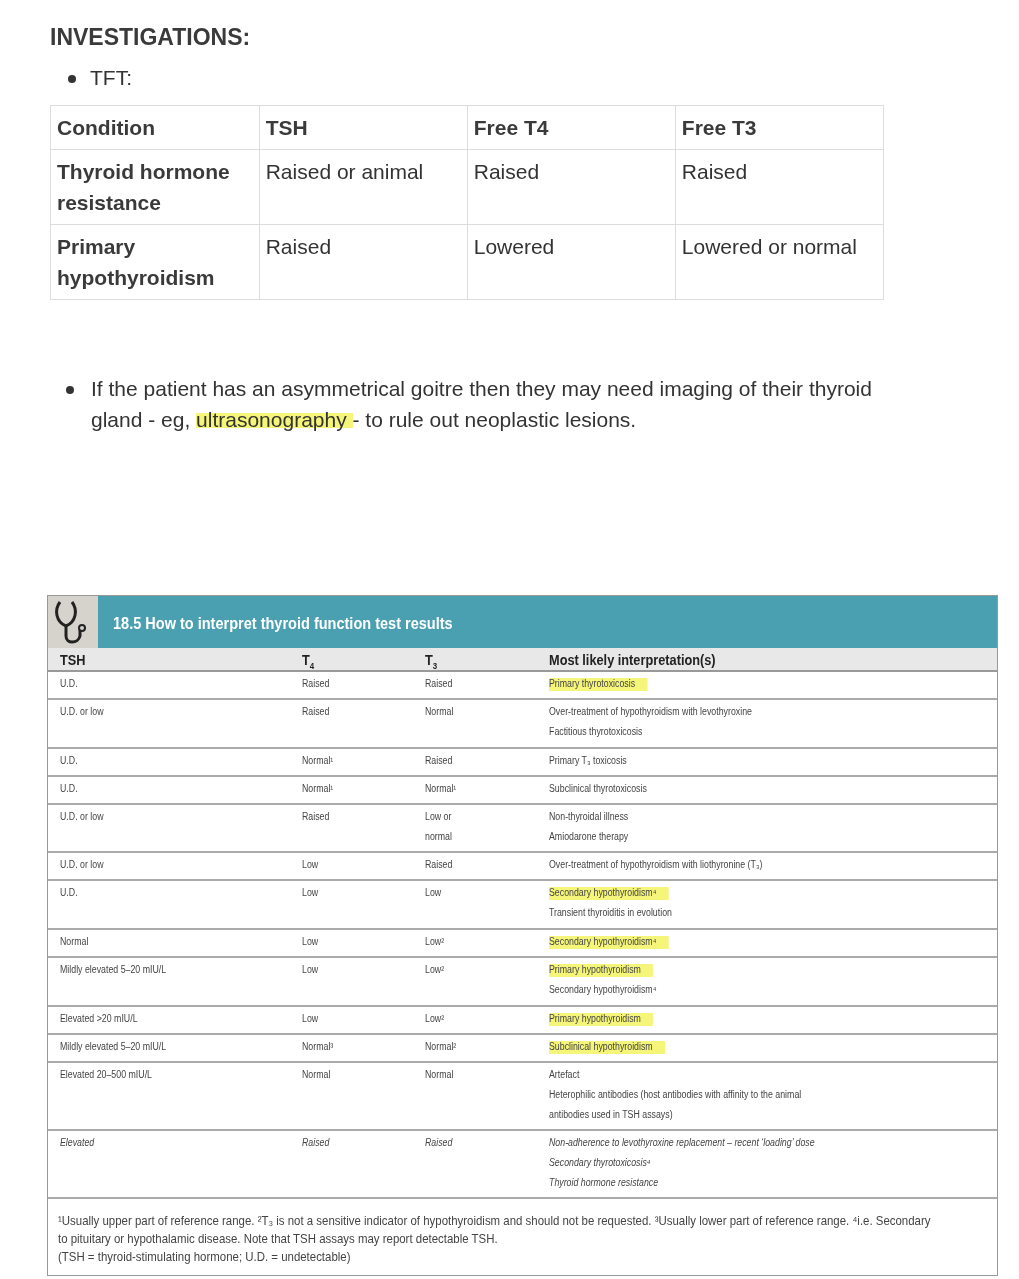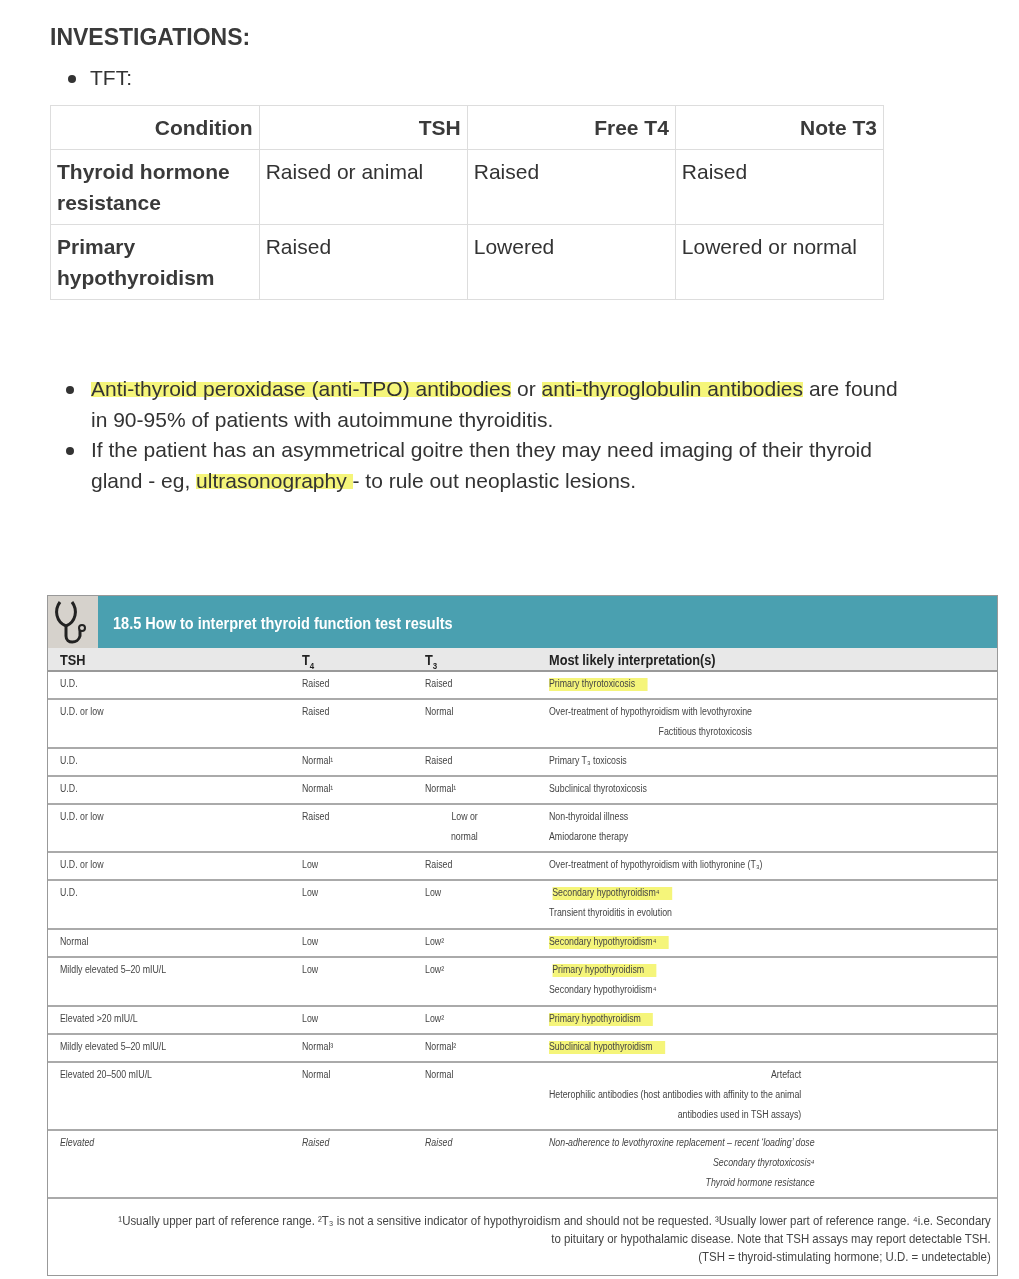"Condition" table.t1 tr.hd td { text-align: right -> none }
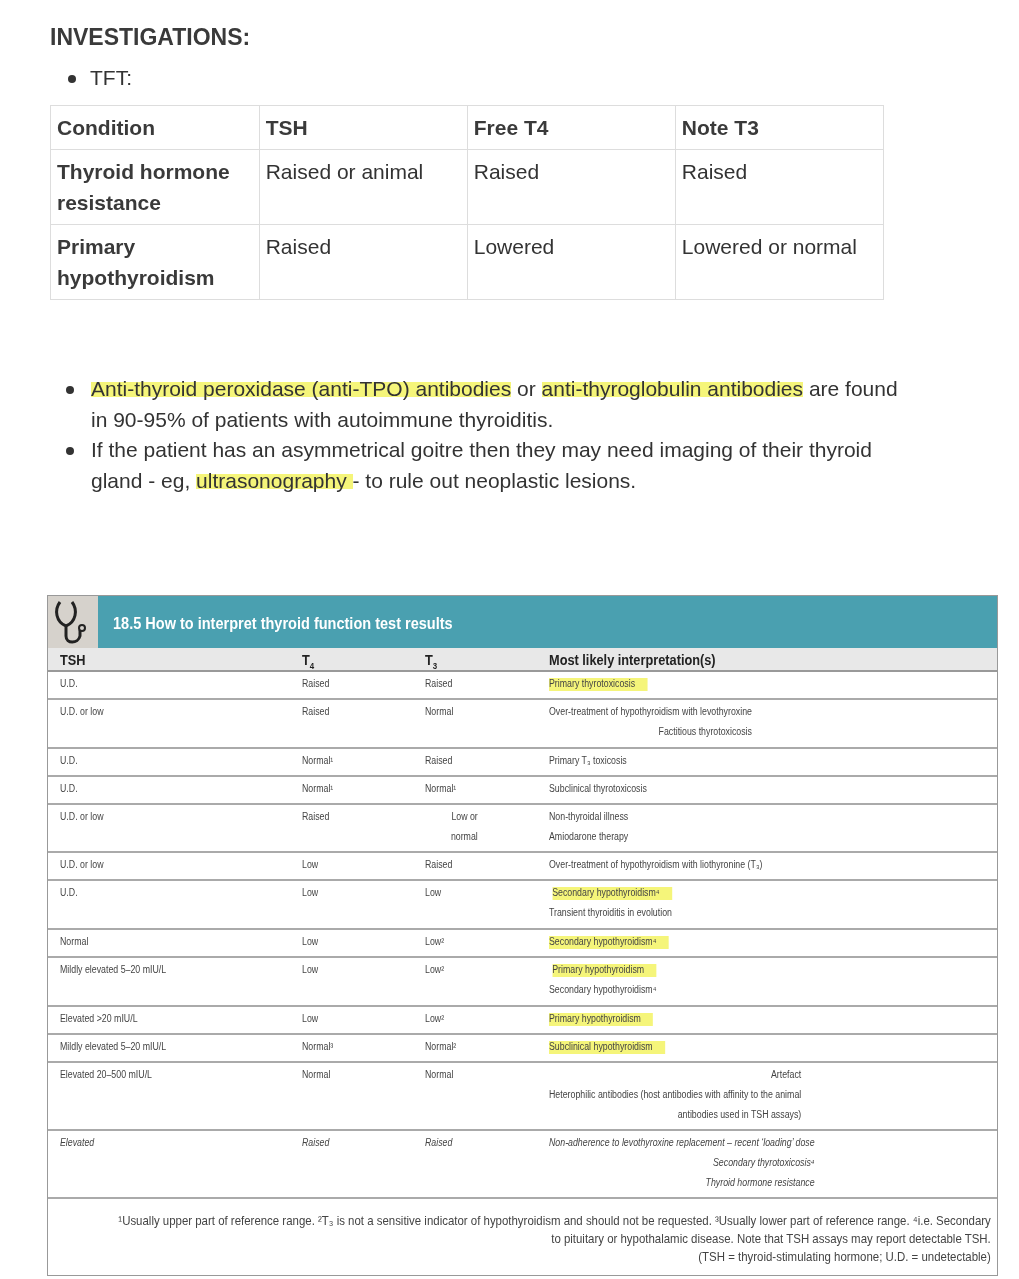"Note T3" td { text: Note -> Free }
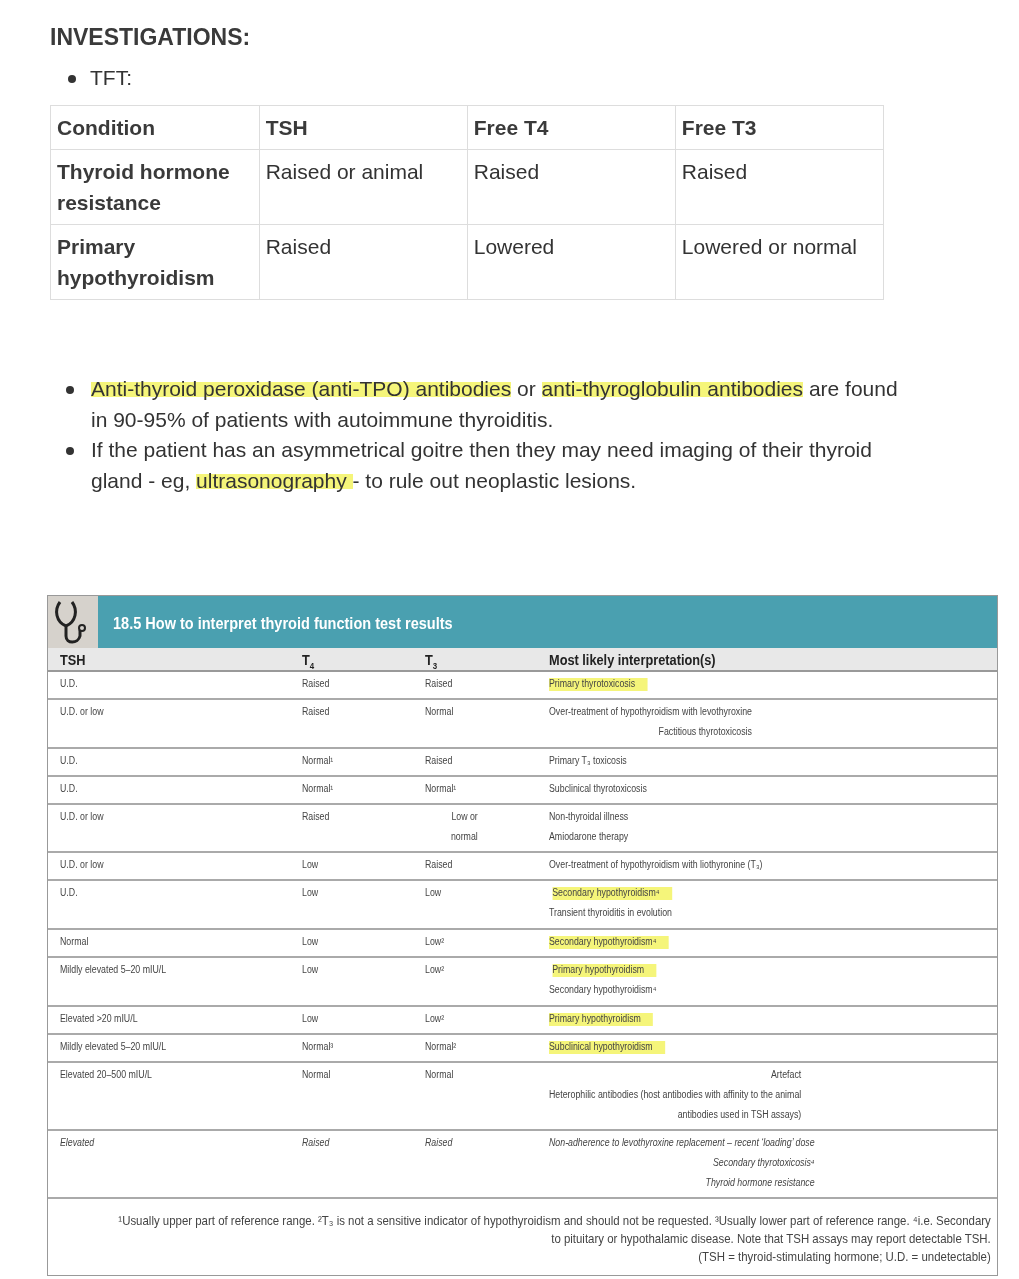"Anti-thyroid peroxidase (anti-TPO)" div.blt { html: <div><span></span><span>Anti-thyroid peroxidase (anti-TPO) antibodies</span><span> or </span><span>anti-thyroglobulin antibodies</span><span> are found in 90-95% of patients with autoimmune thyroiditis.</span></div> -> none }
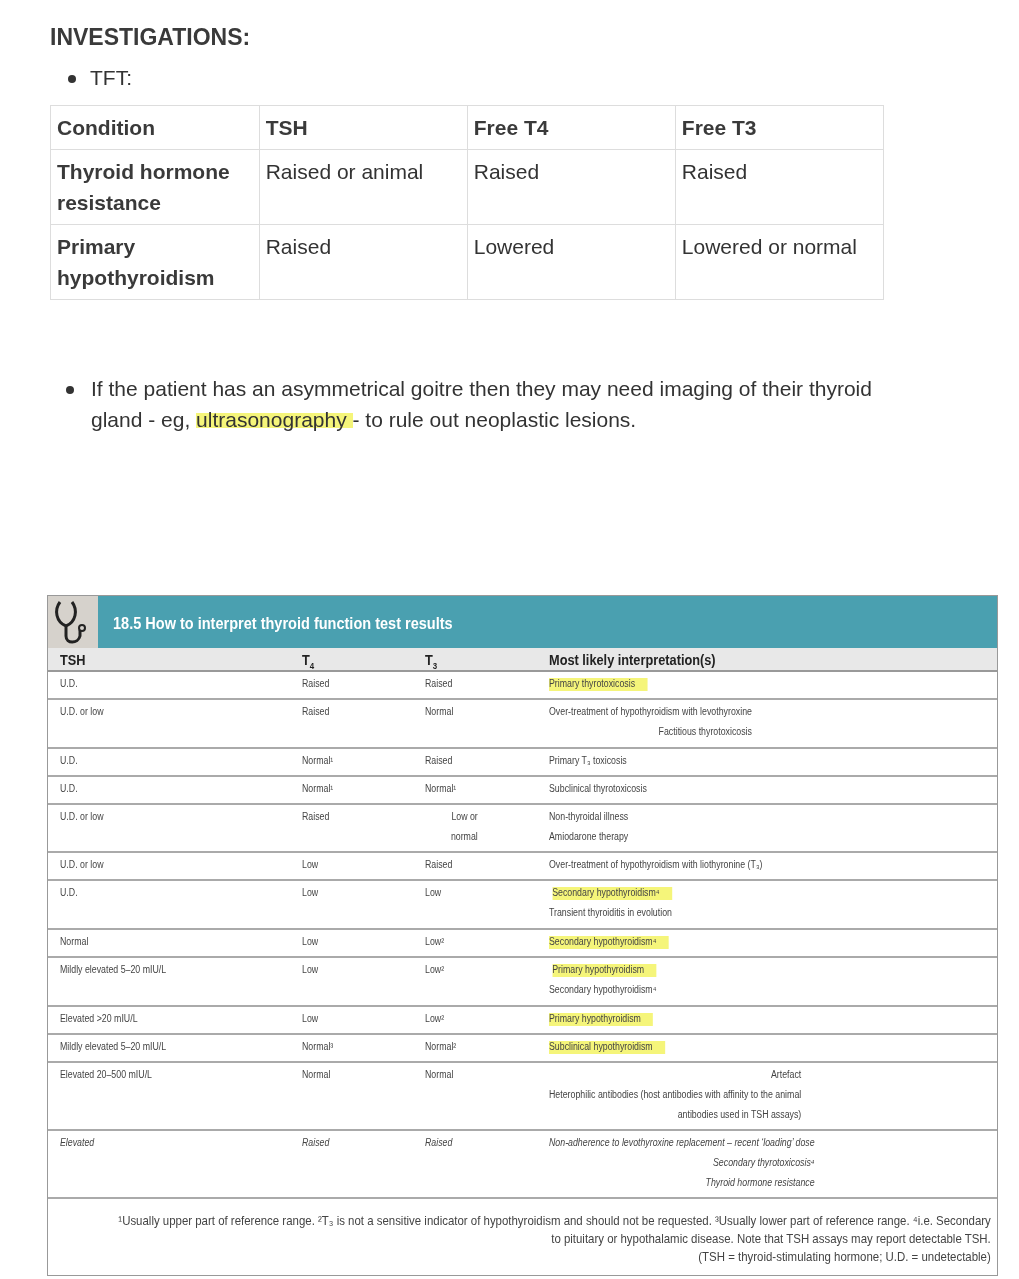"18.5 How to interpret thyroid" .box { text-align: right -> none }
